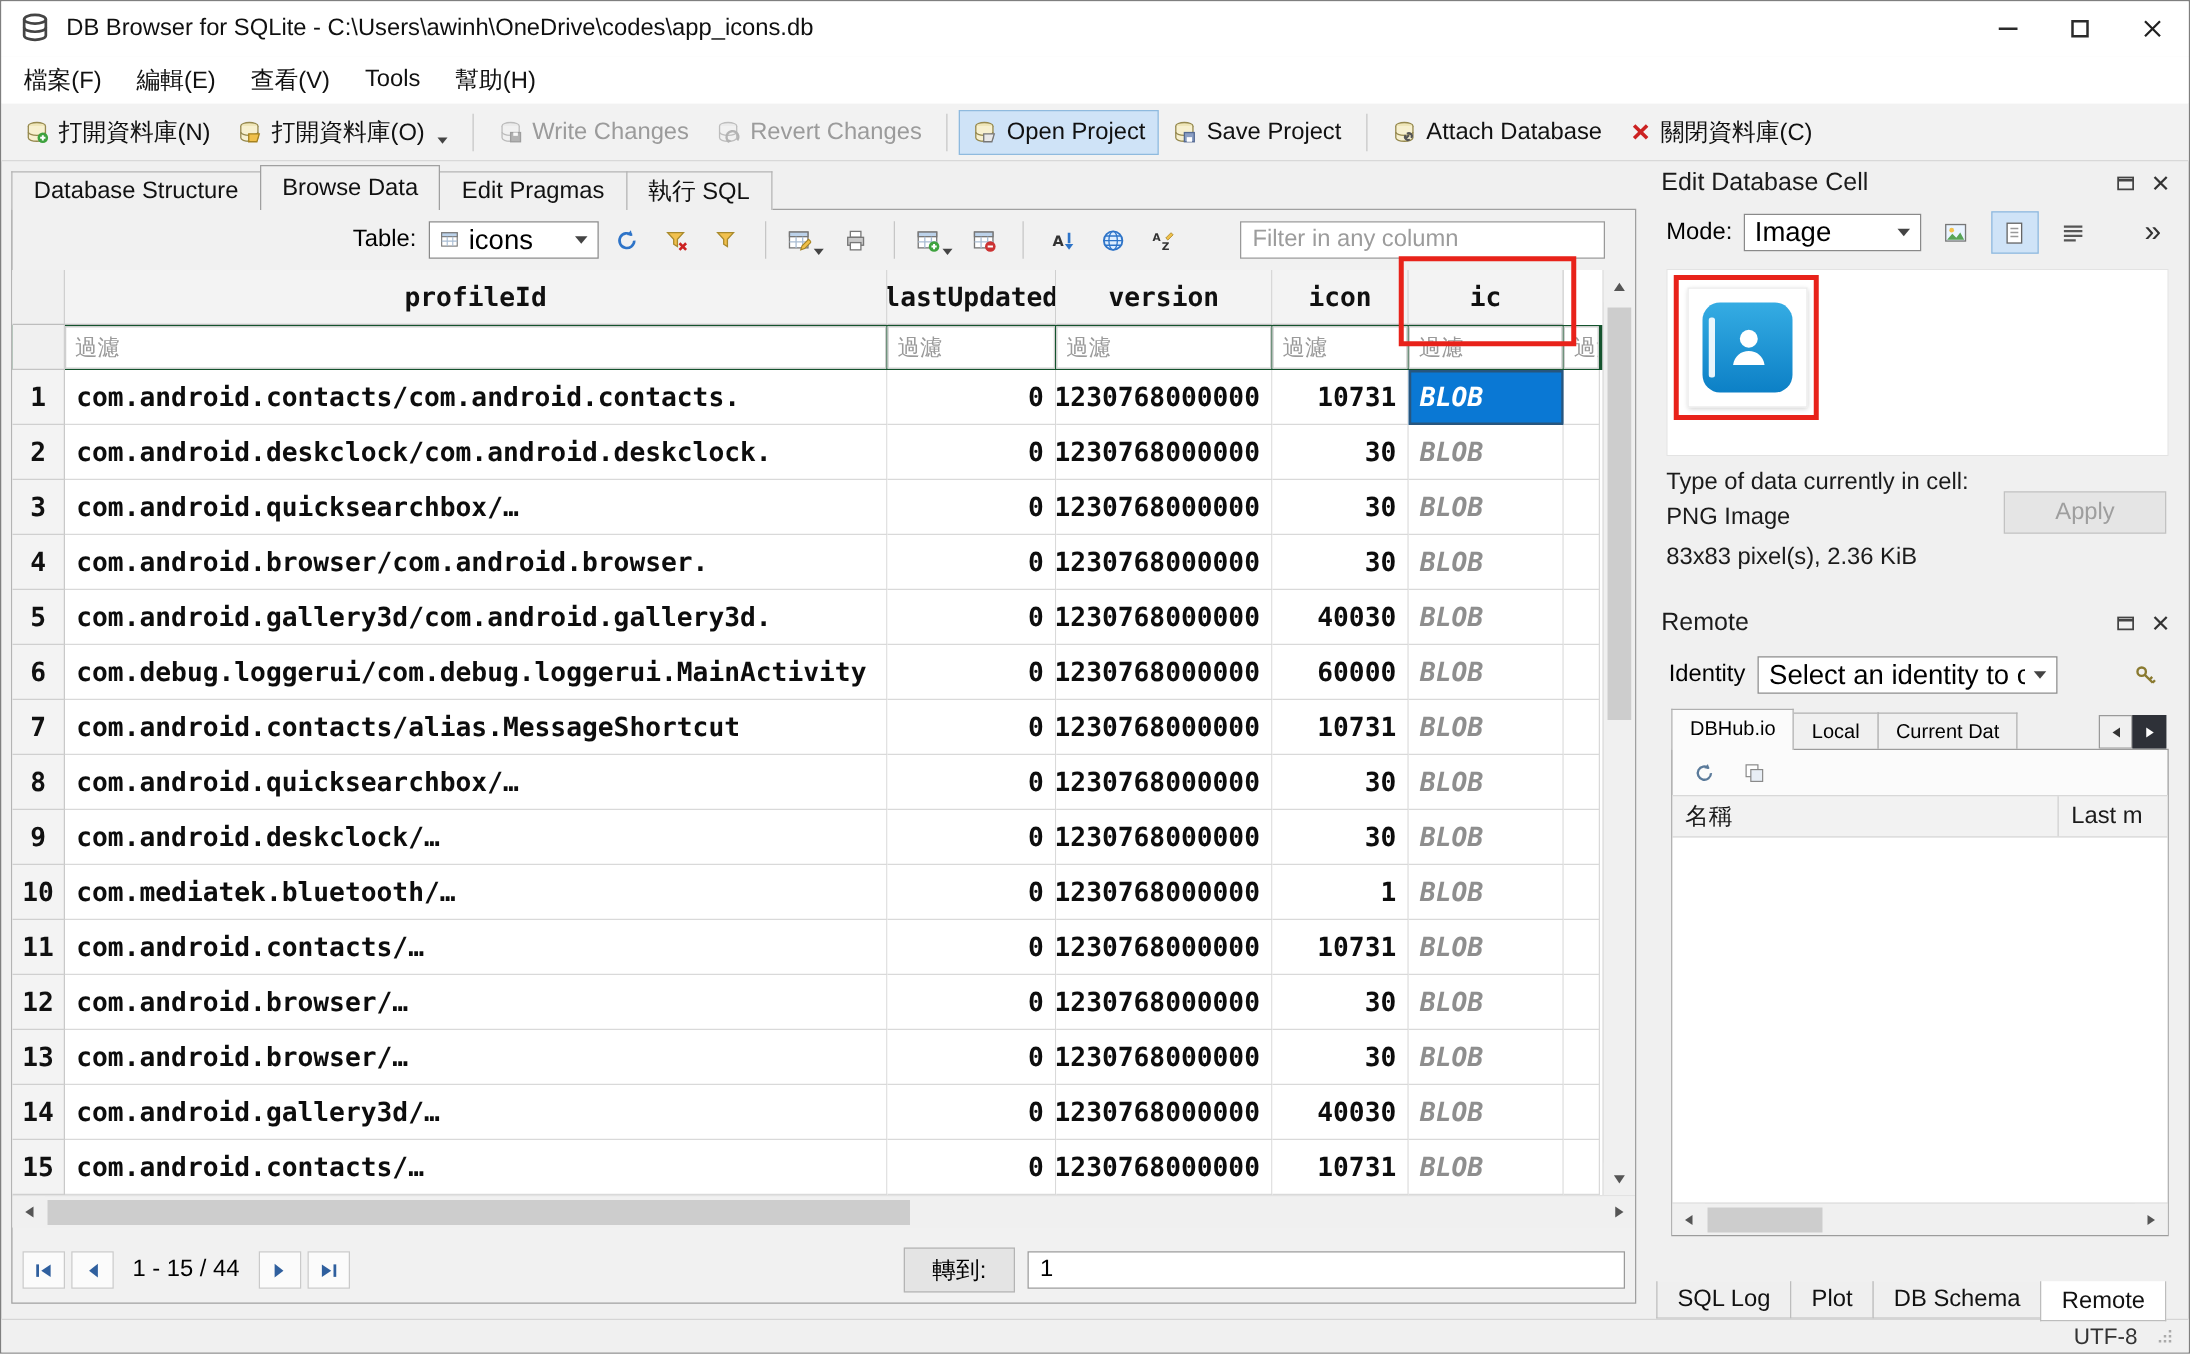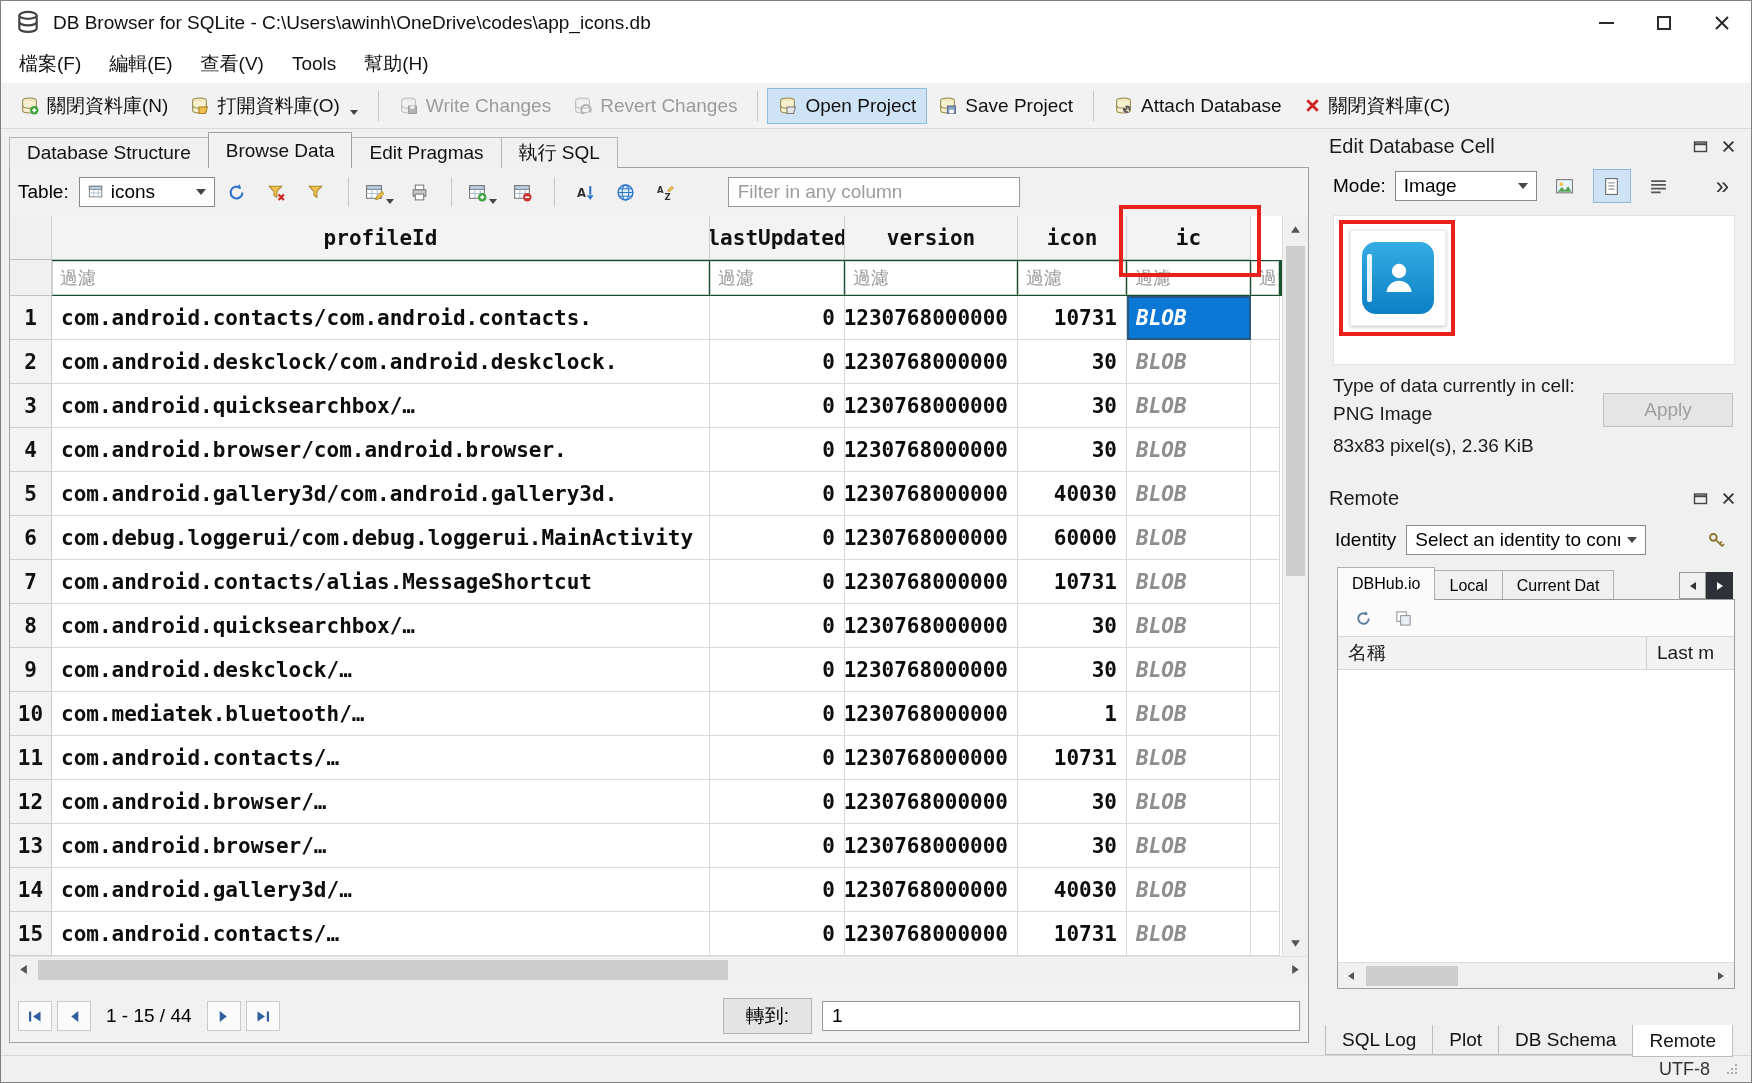"關閉資料庫(N)" span { text: 關閉 -> 打開 }
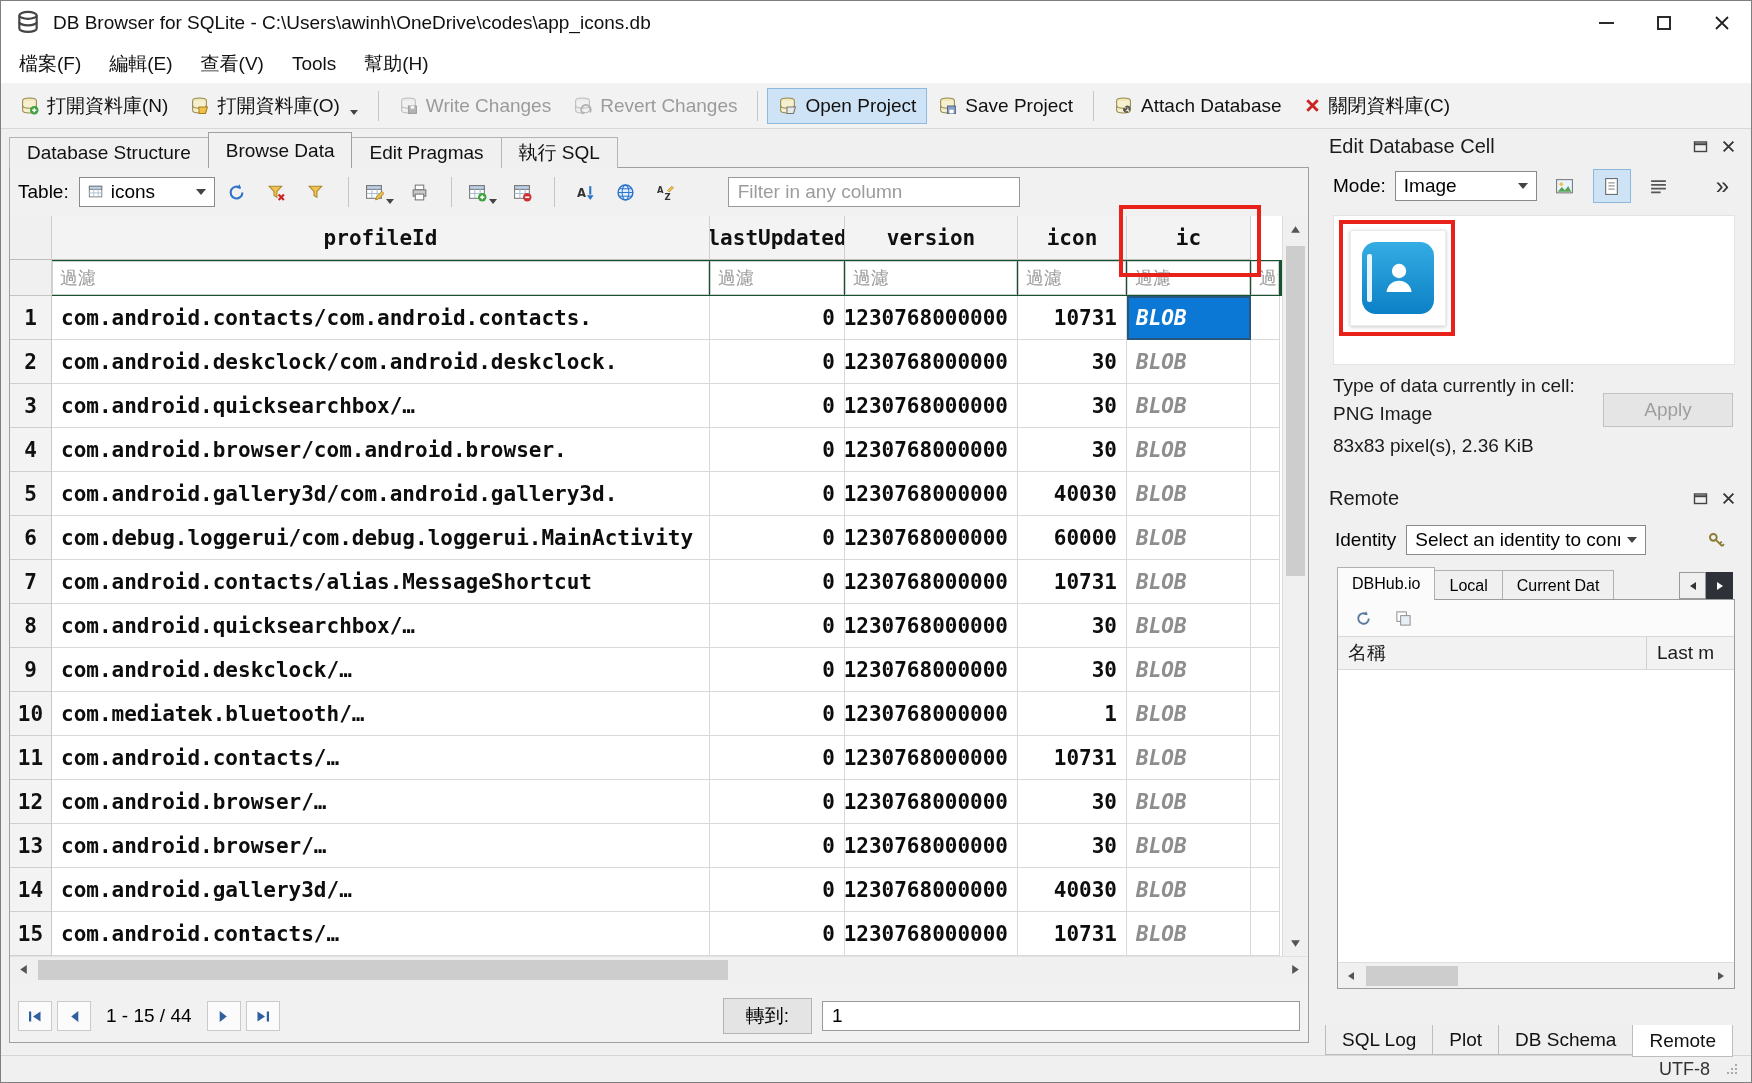"Table:" .controls-row { justify-content: none -> flex-end }
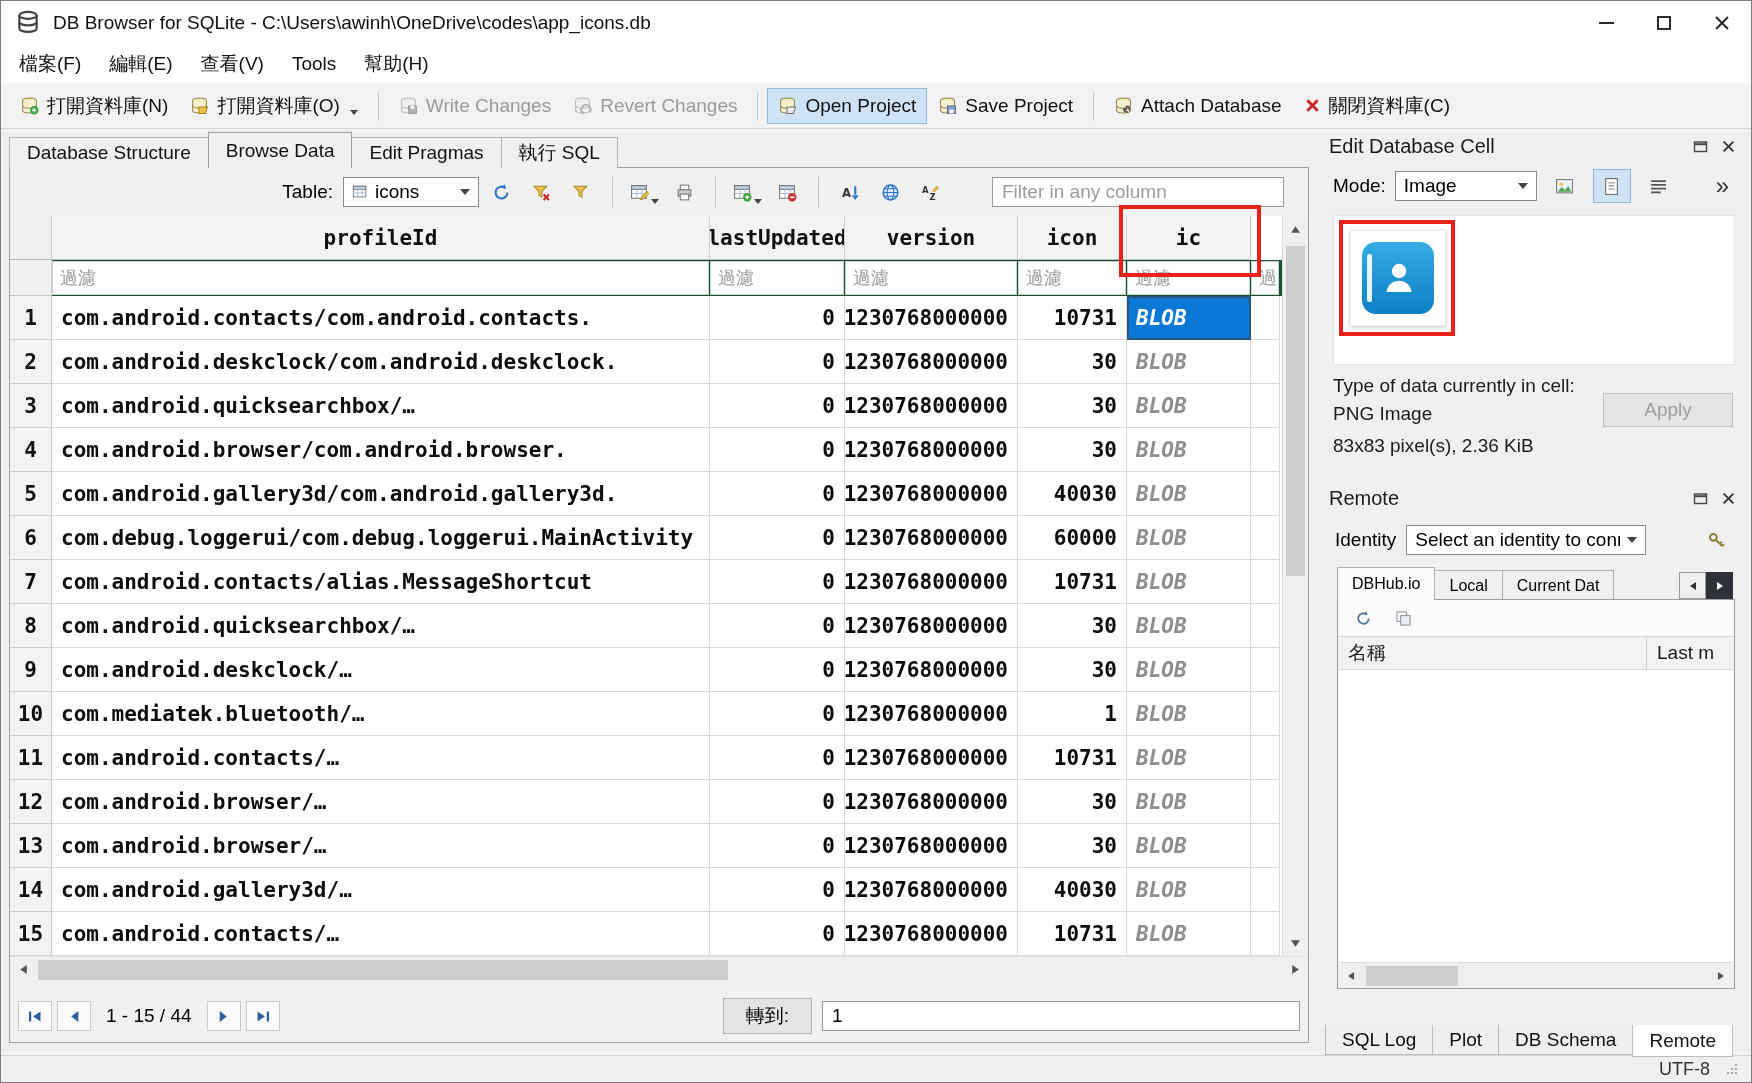"icons" .combo { font-size: 19px -> 22px }
